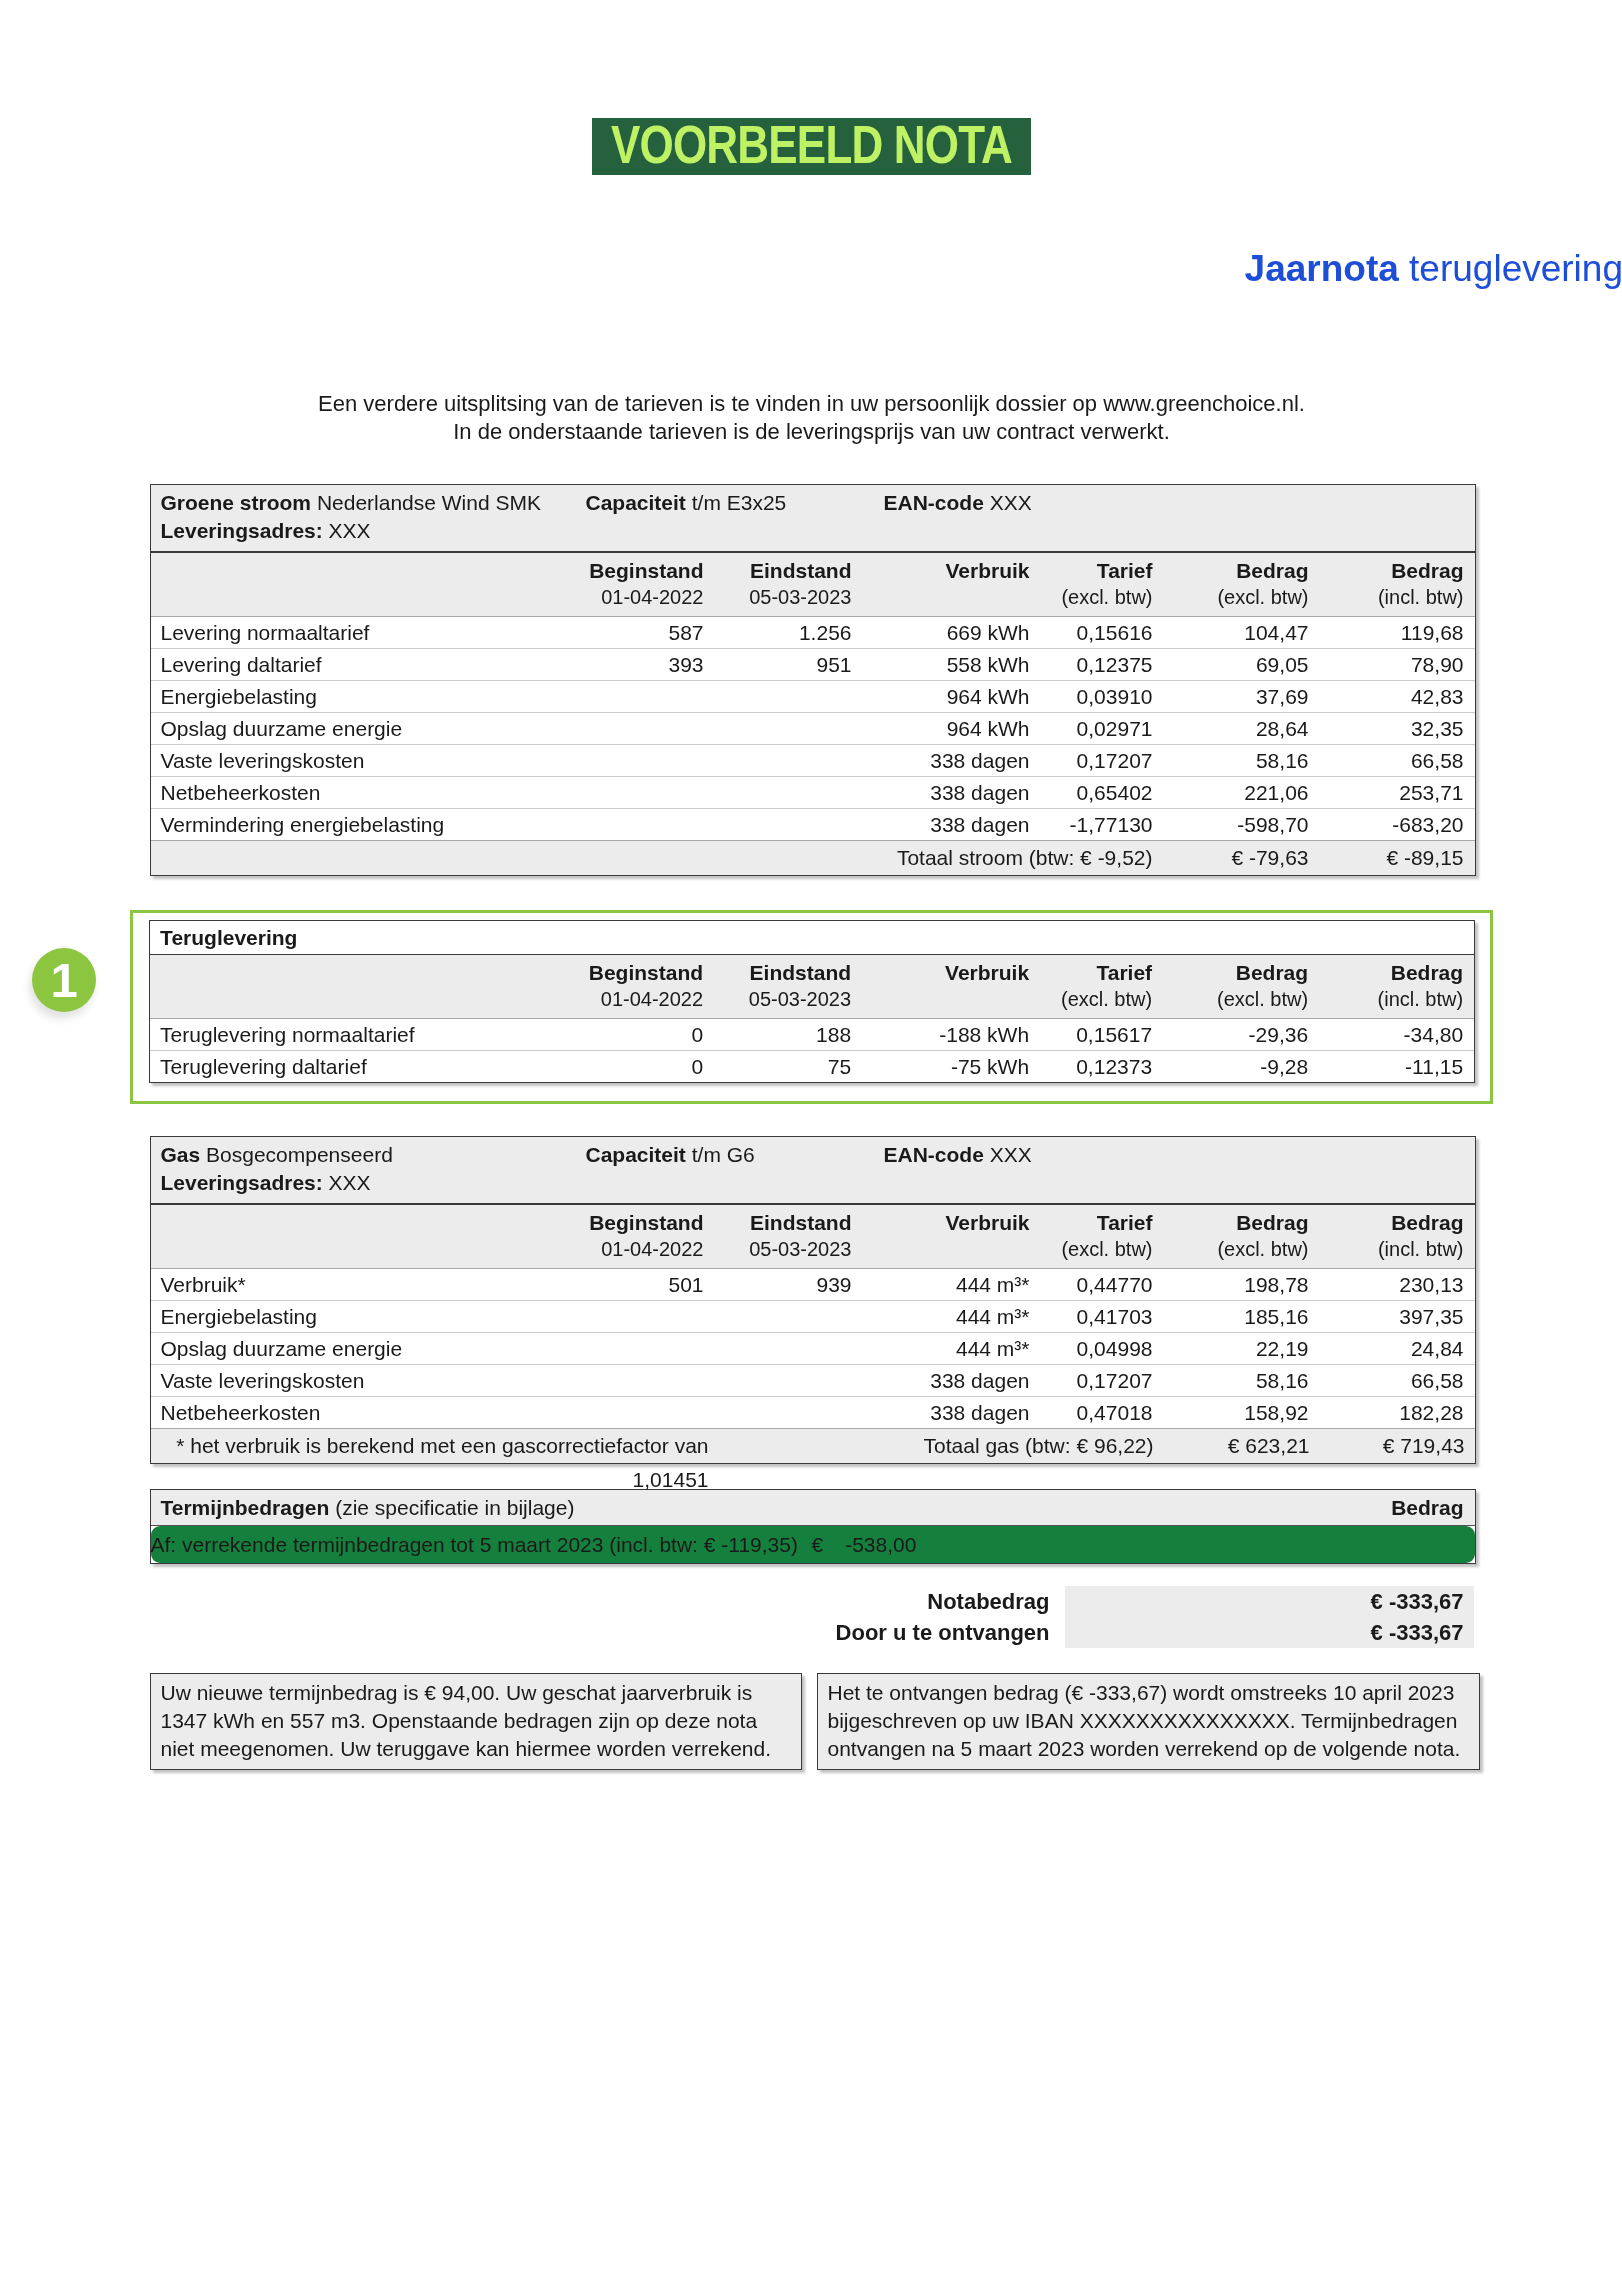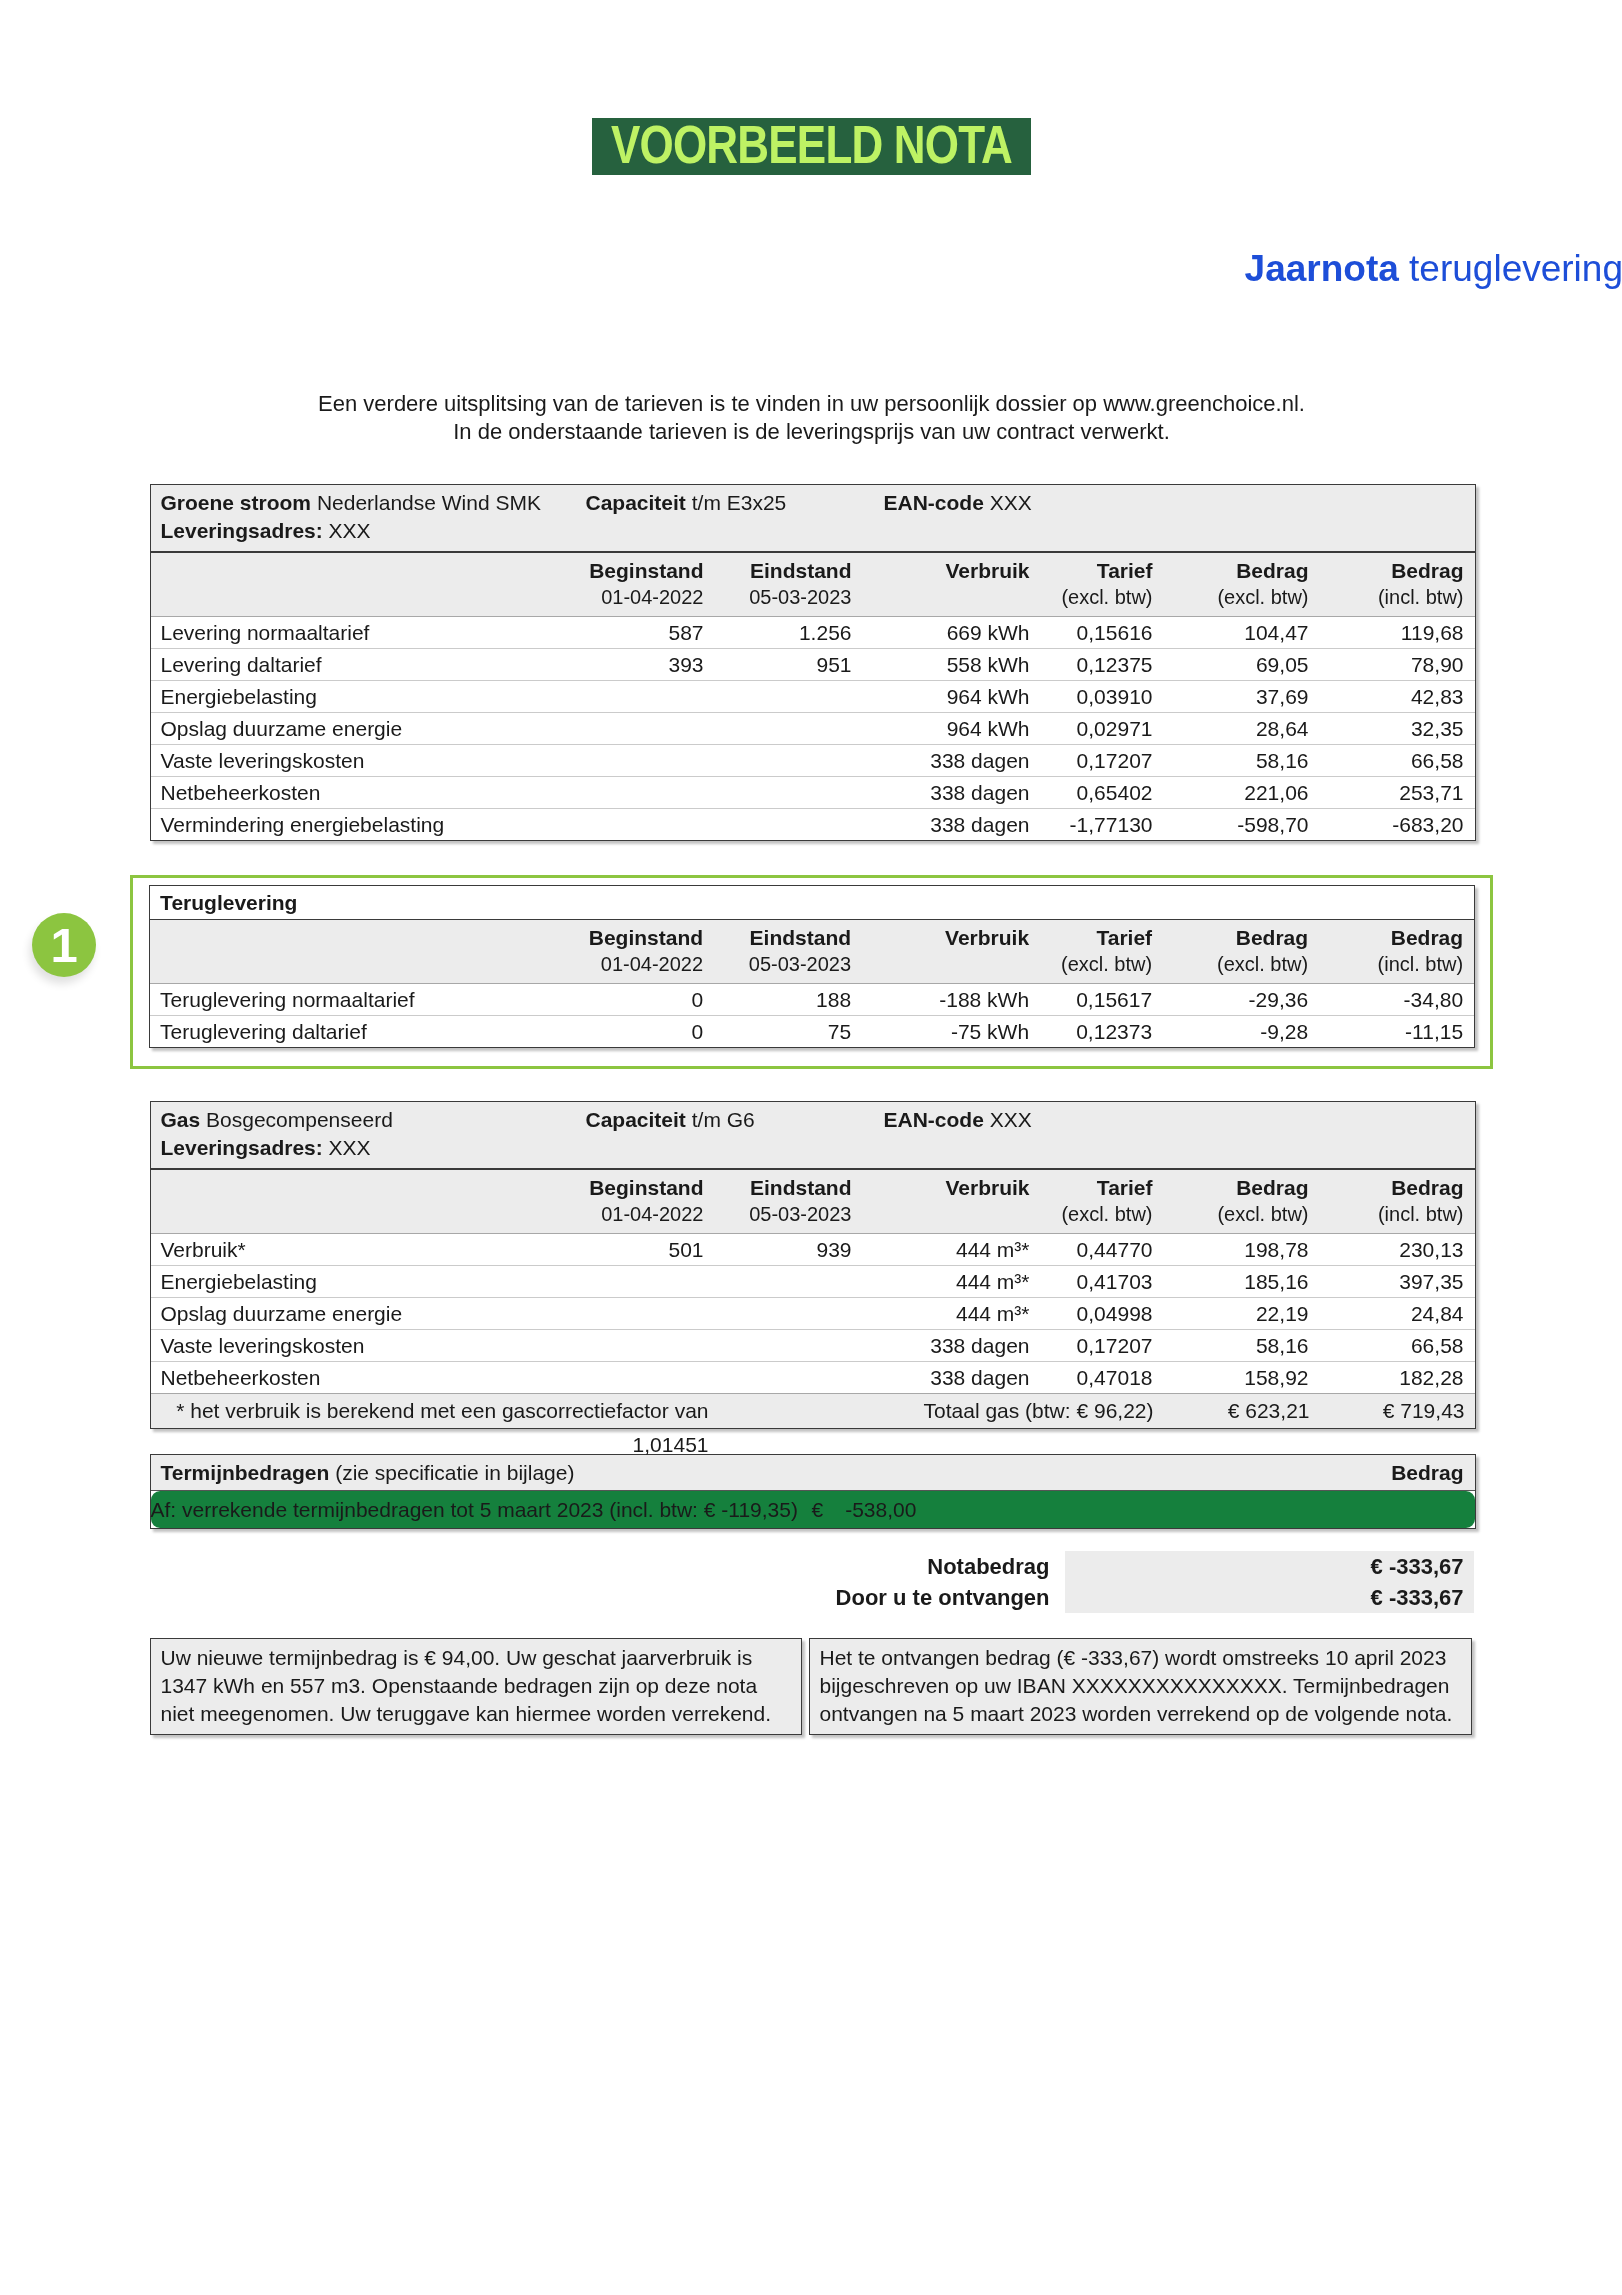"Totaal stroom (btw: € -9,52)" div.t-total { html: none -> <div> <div>Totaal stroom (btw: € -9,52)</div> <div>€ -79,63</div> <div>€ -89,15</div> </div> }
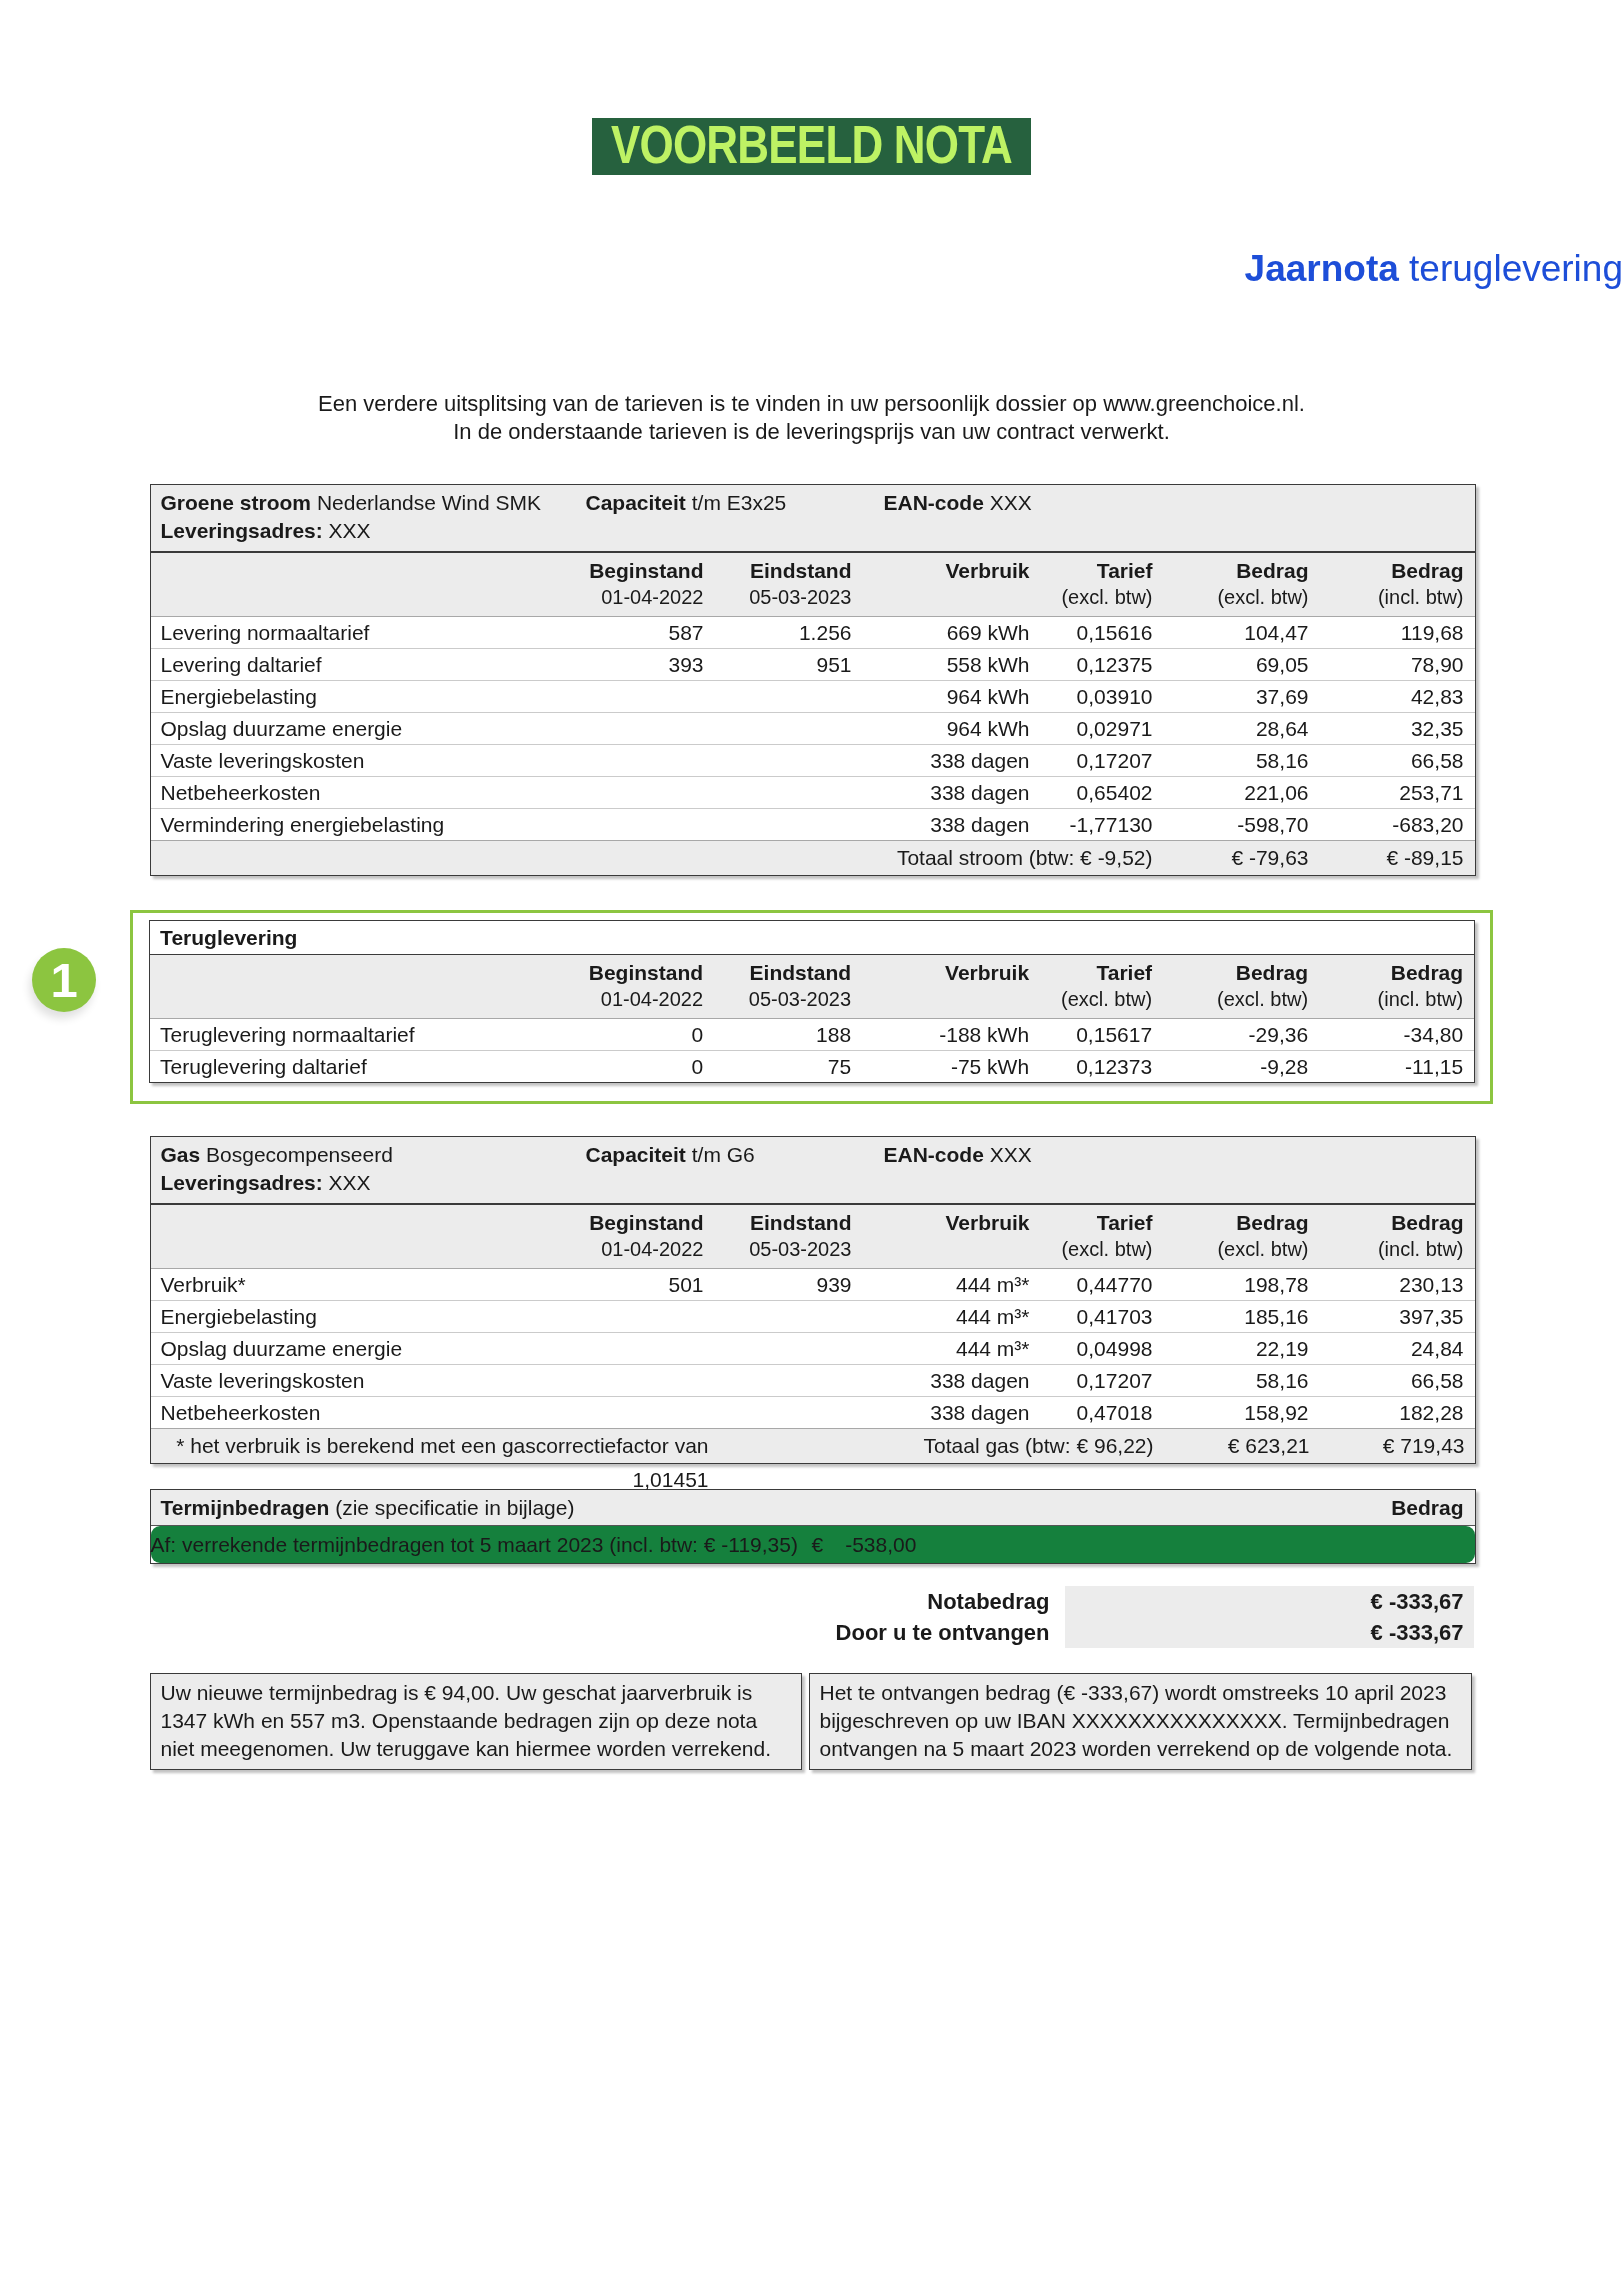"Uw nieuwe termijnbedrag is €" .notes { gap: 7px -> 15px }
